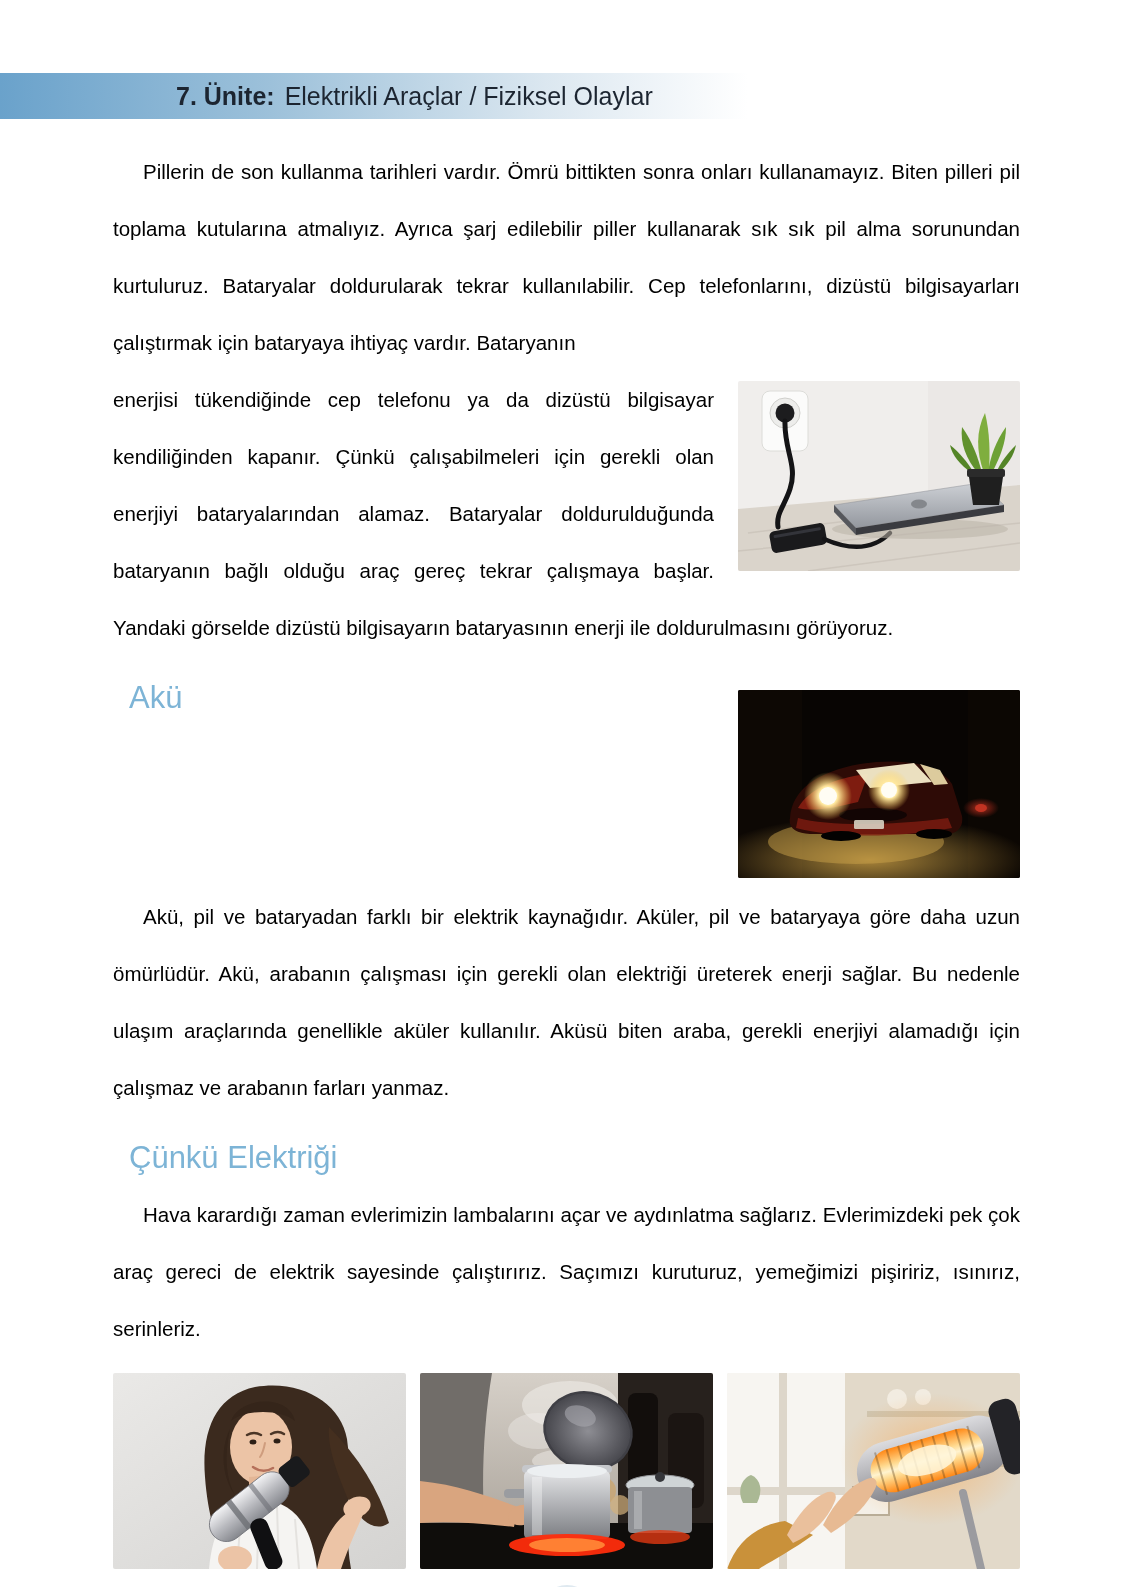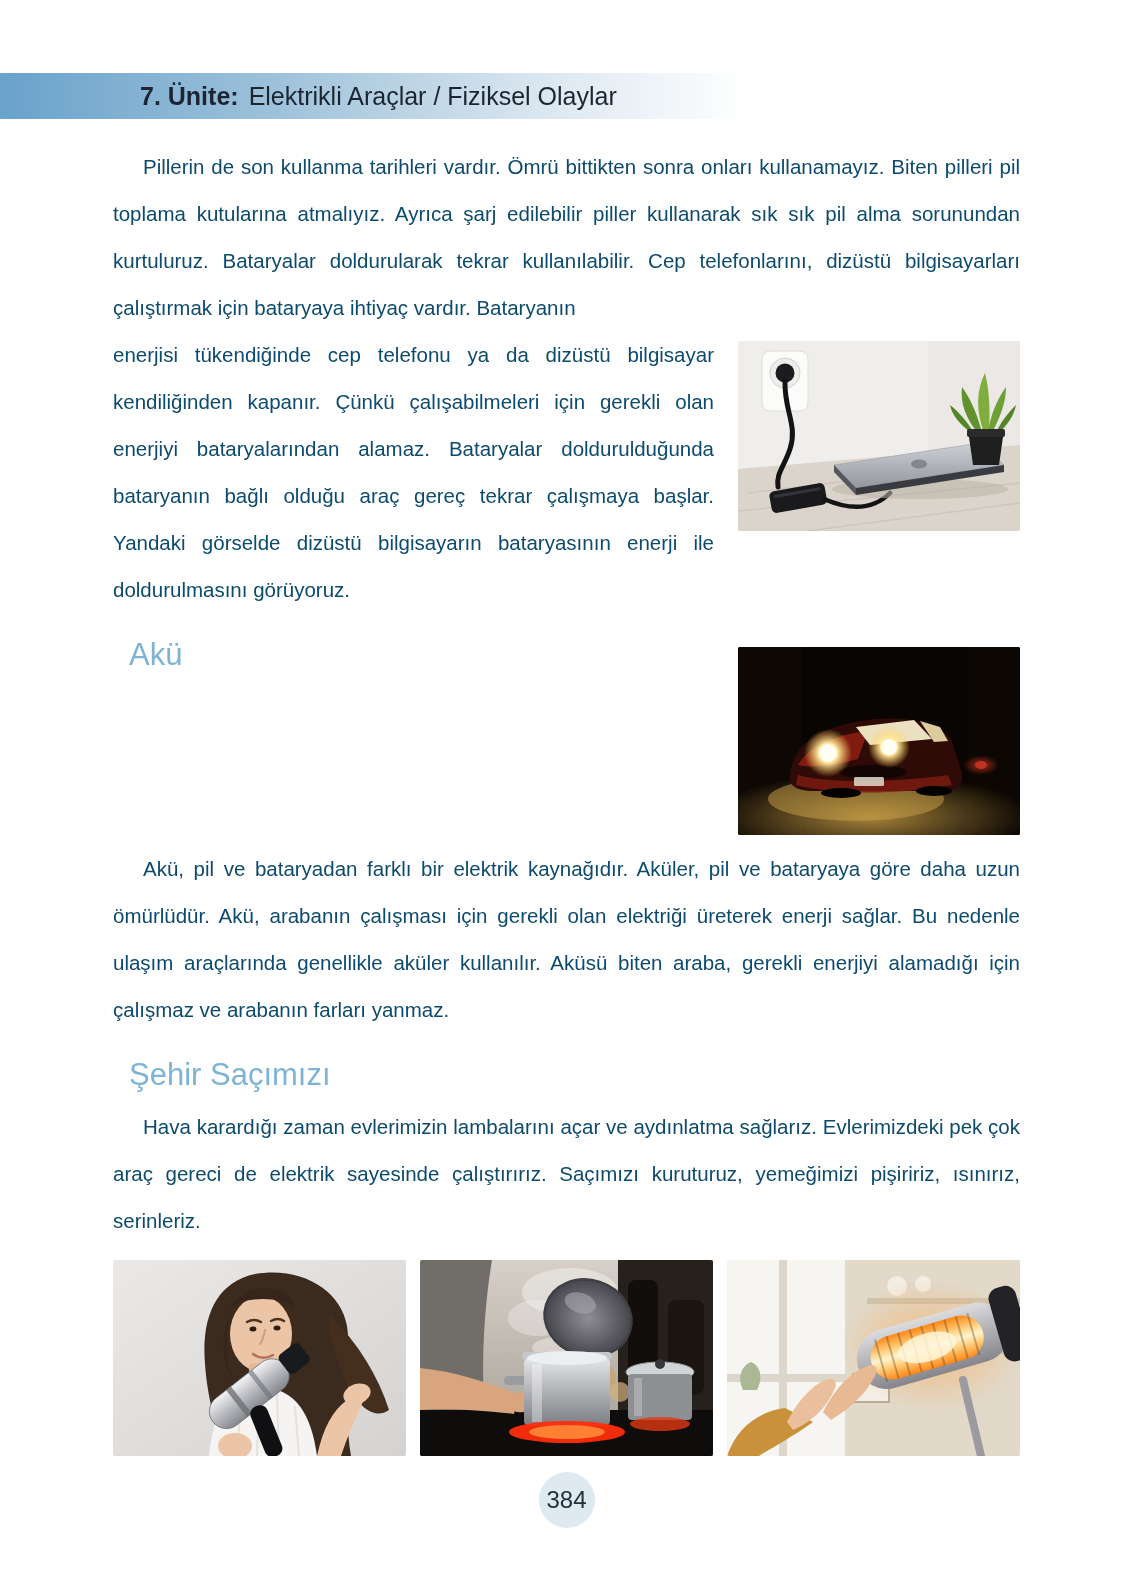"7. Ünite:" .unit-band .unit-label { margin-left: none -> 36px }
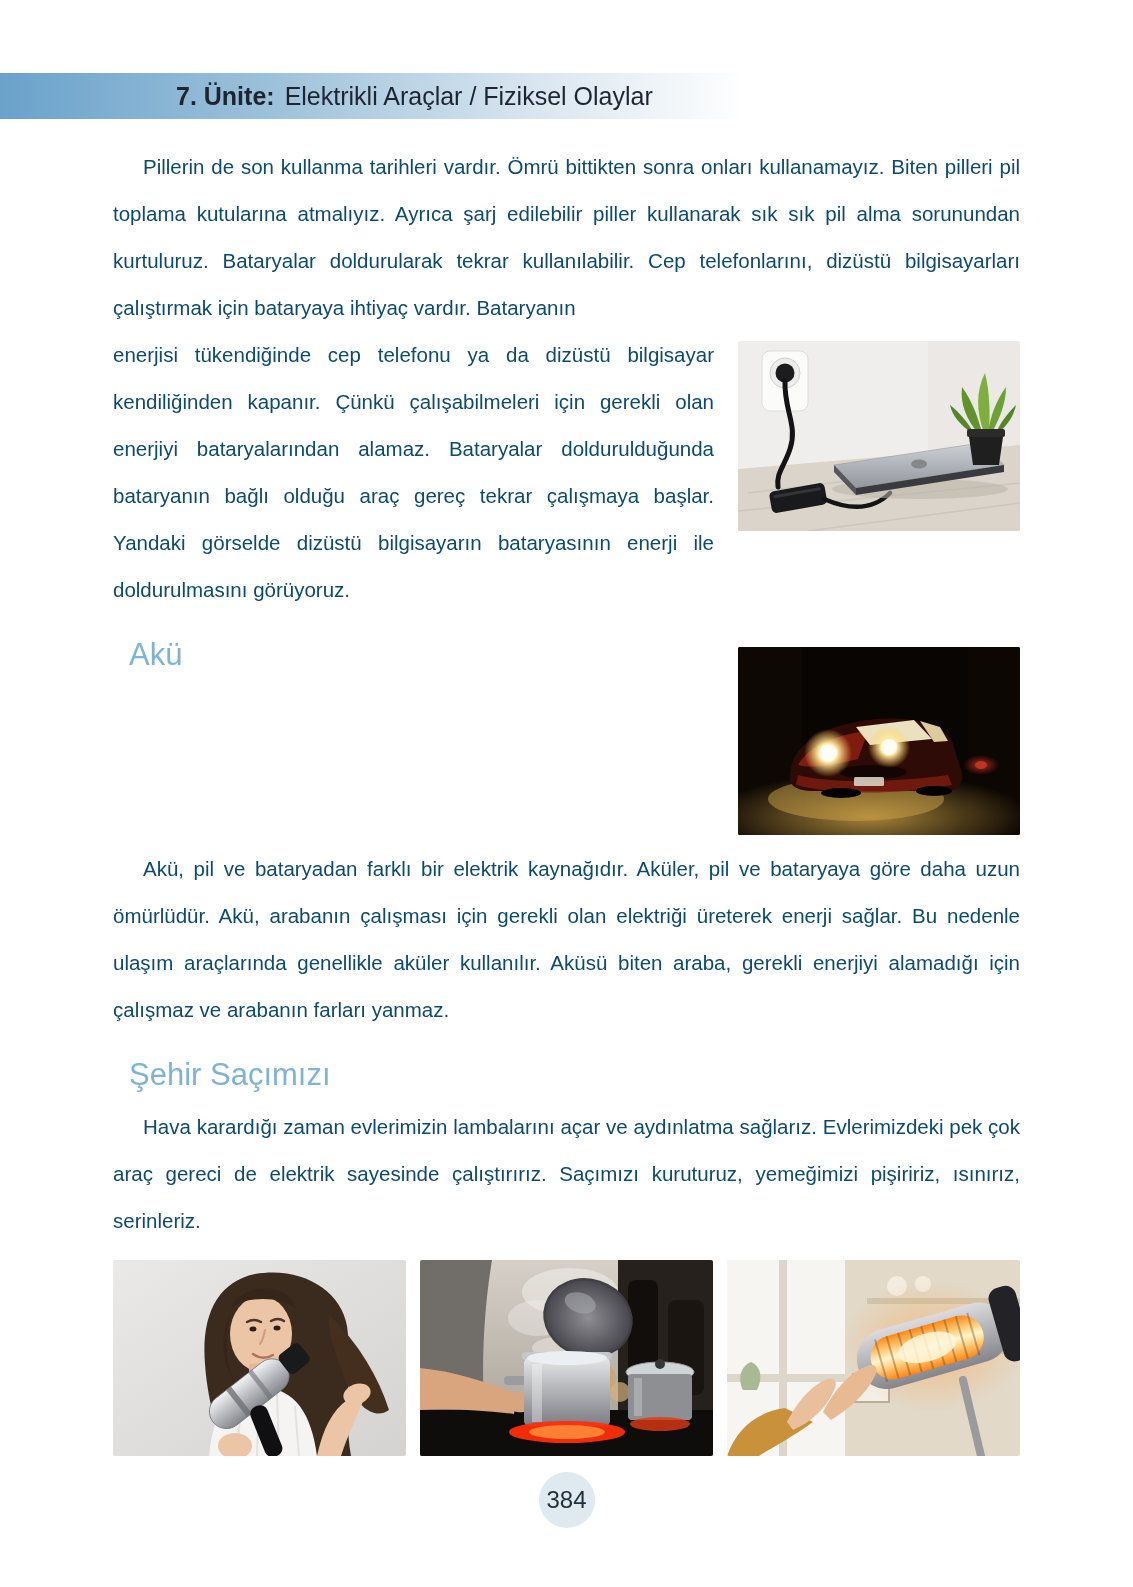"Pillerin de son kullanma tarihleri" .para { color: #0c4a6e -> #000000; line-height: 47px -> 57px }
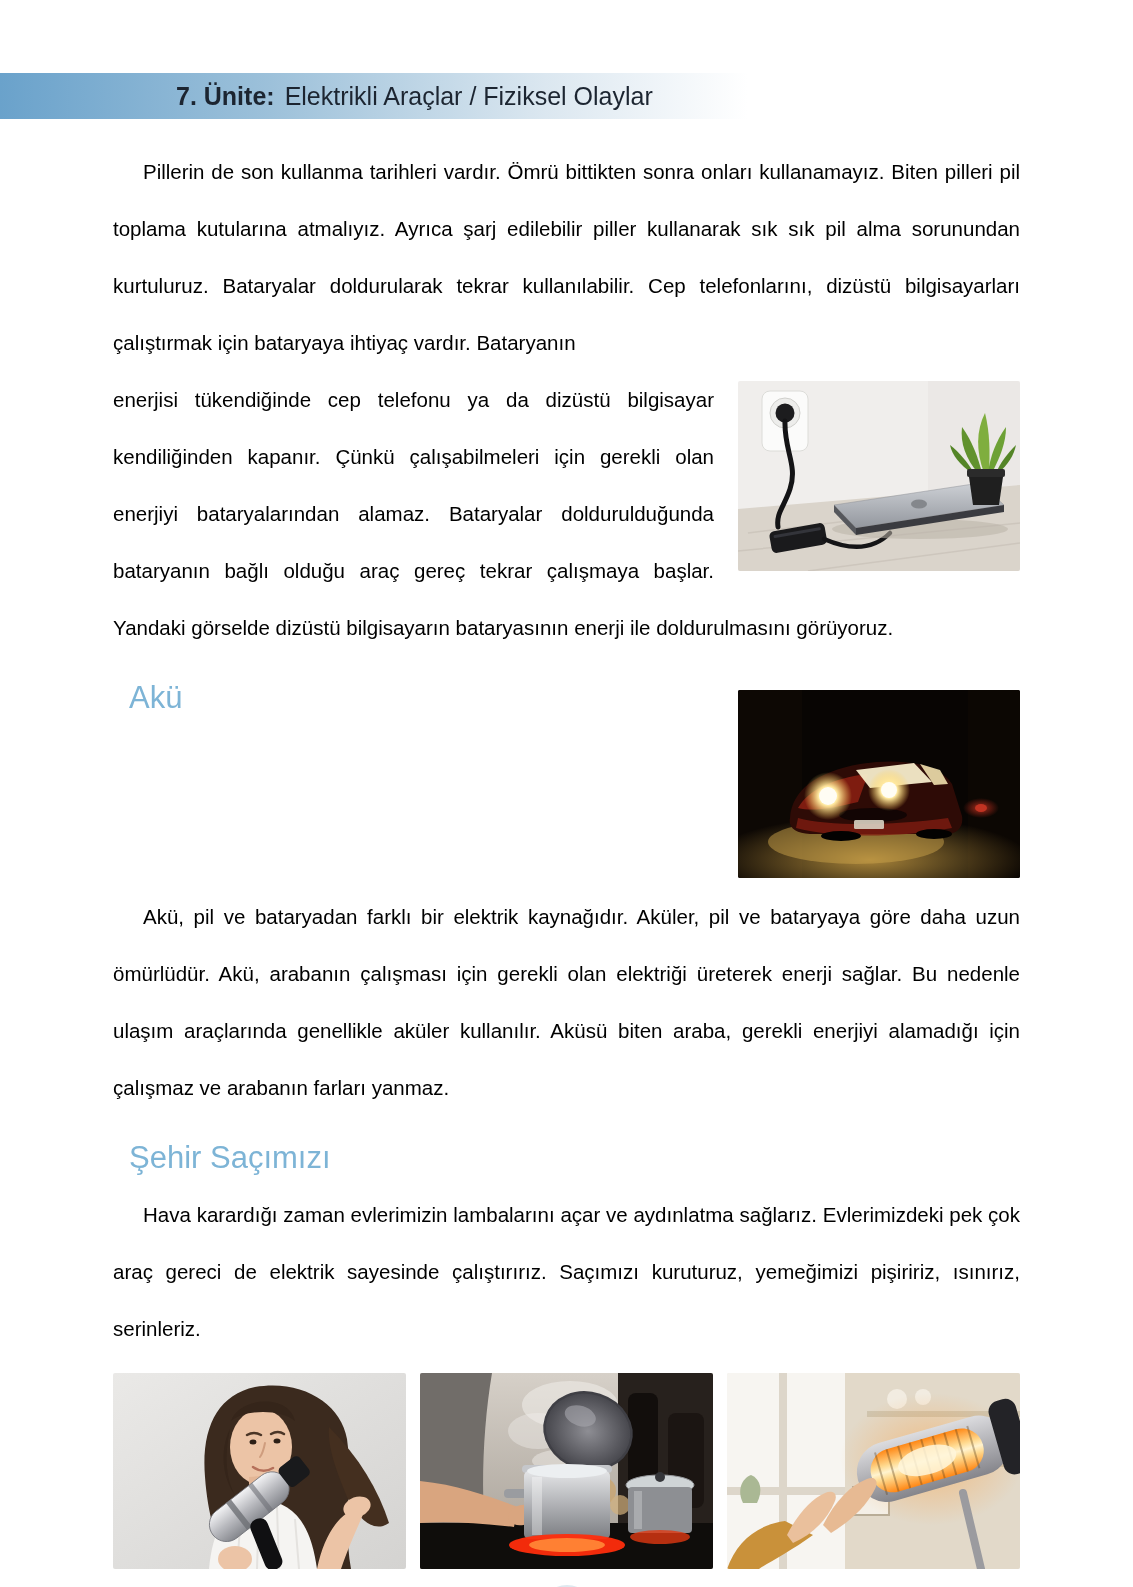"Şehir Saçımızı" h2.heading { text: Şehir Saçımızı -> Çünkü Elektriği }
